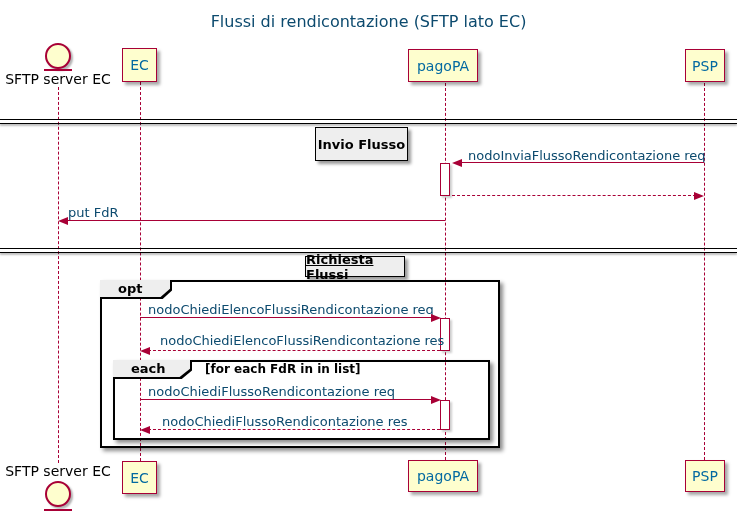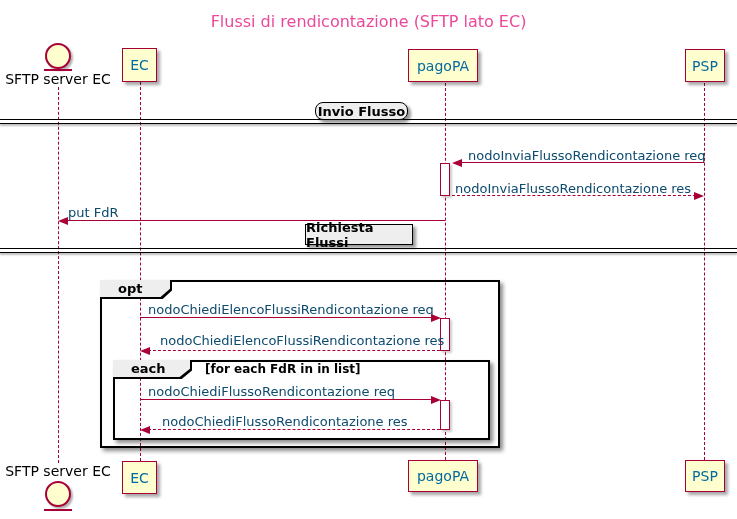"Flussi di rendicontazione (SFTP lato" .title { color: #ec4899 -> #0c4a6e }
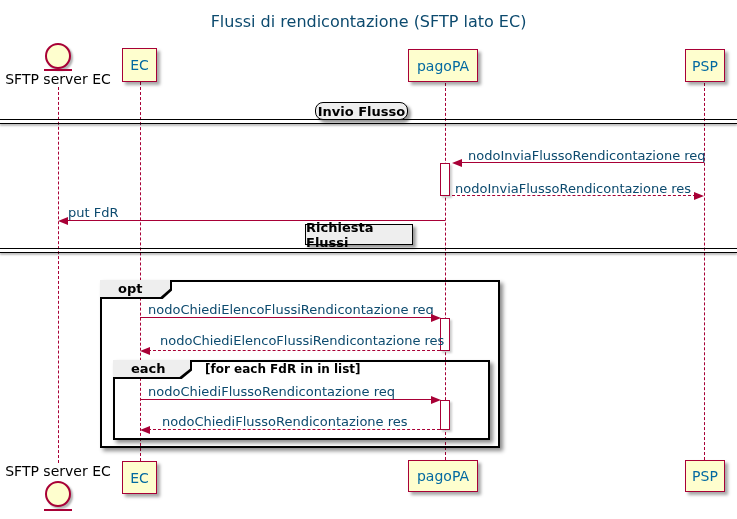"Invio Flusso" div.divider-box { border-radius: 8px -> none; height: 18px -> 34px; top: 102px -> 127px }
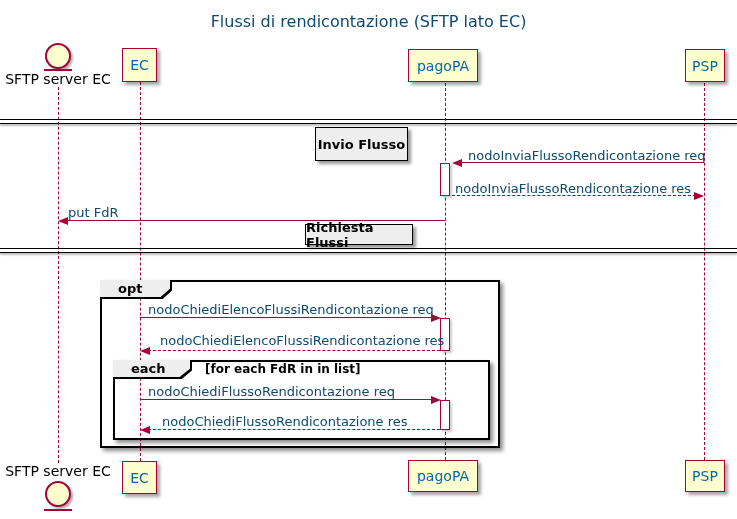"nodoInviaFlussoRendicontazione res" div.msg-label { html: <div>nodoInviaFlussoRendicontazione res</div> -> none }
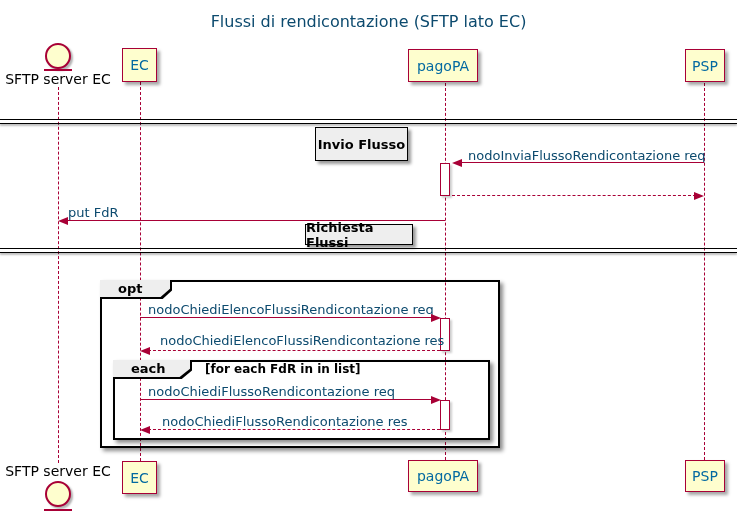"Richiesta Flussi" div.divider-box { text-decoration: none -> underline; top: 224px -> 256px; width: 108px -> 100px }
